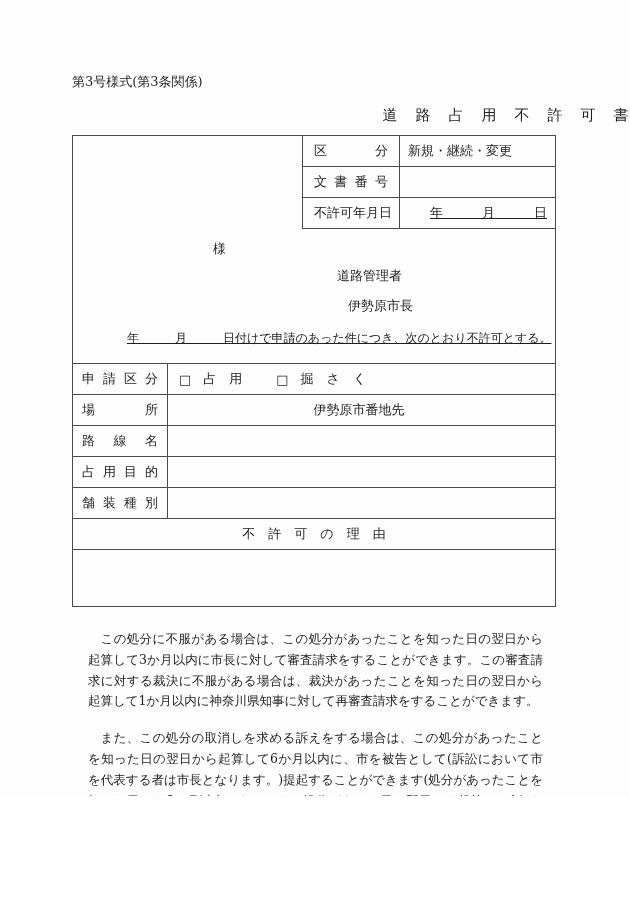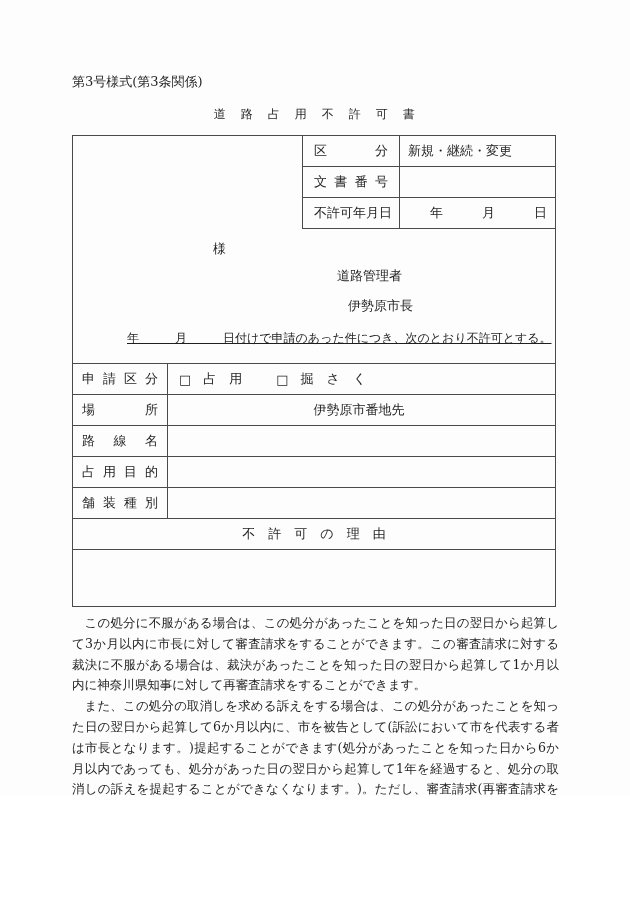"道 路 占 用 不" .doc-title { font-size: 12px -> 15px; text-align: center -> right }
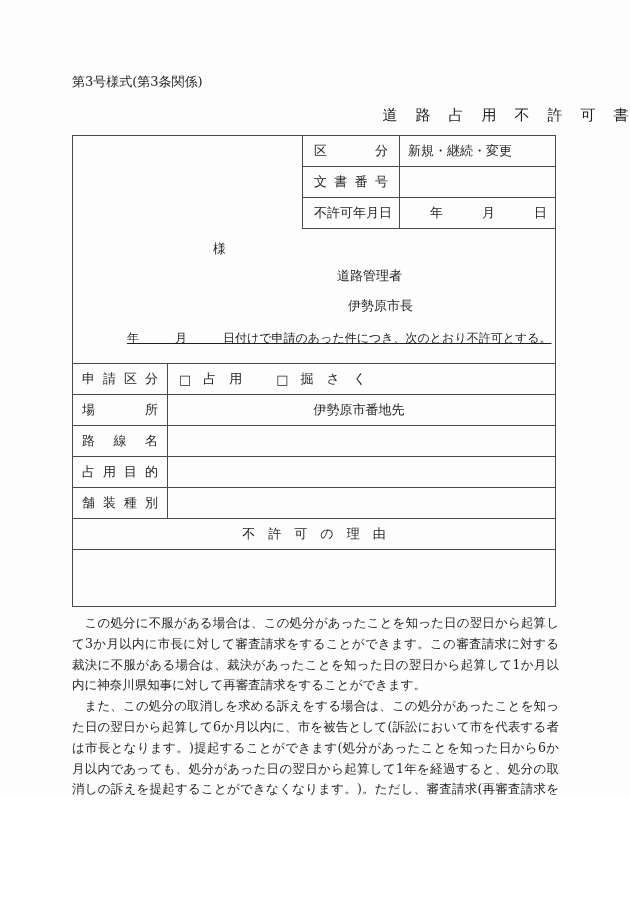"年 月 日" .sub-value.right { text-decoration: none -> underline }
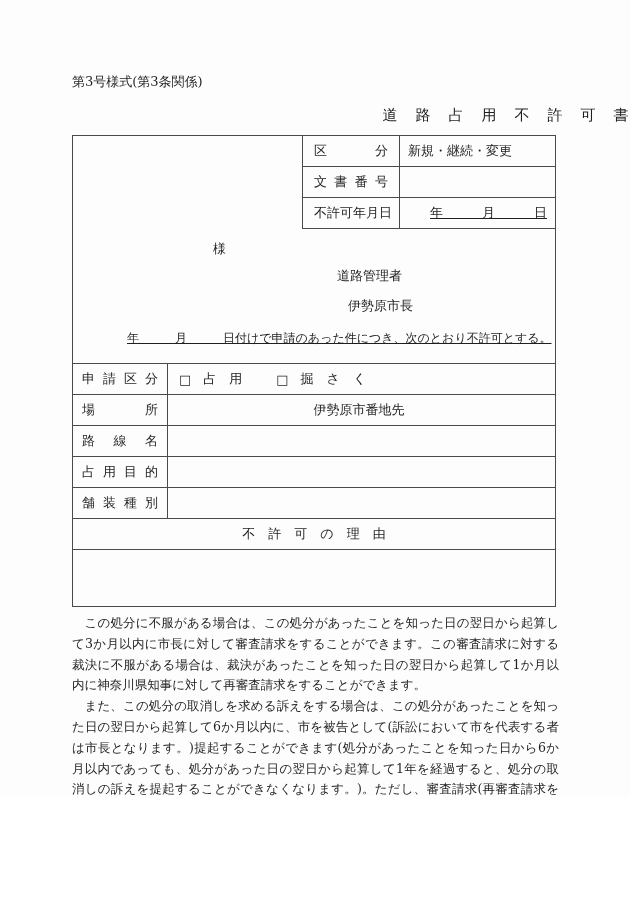"この処分に不服がある場合は、この処分があったことを知った日の翌日から起算して3か" .notes p { margin: 0 -> 16px }
